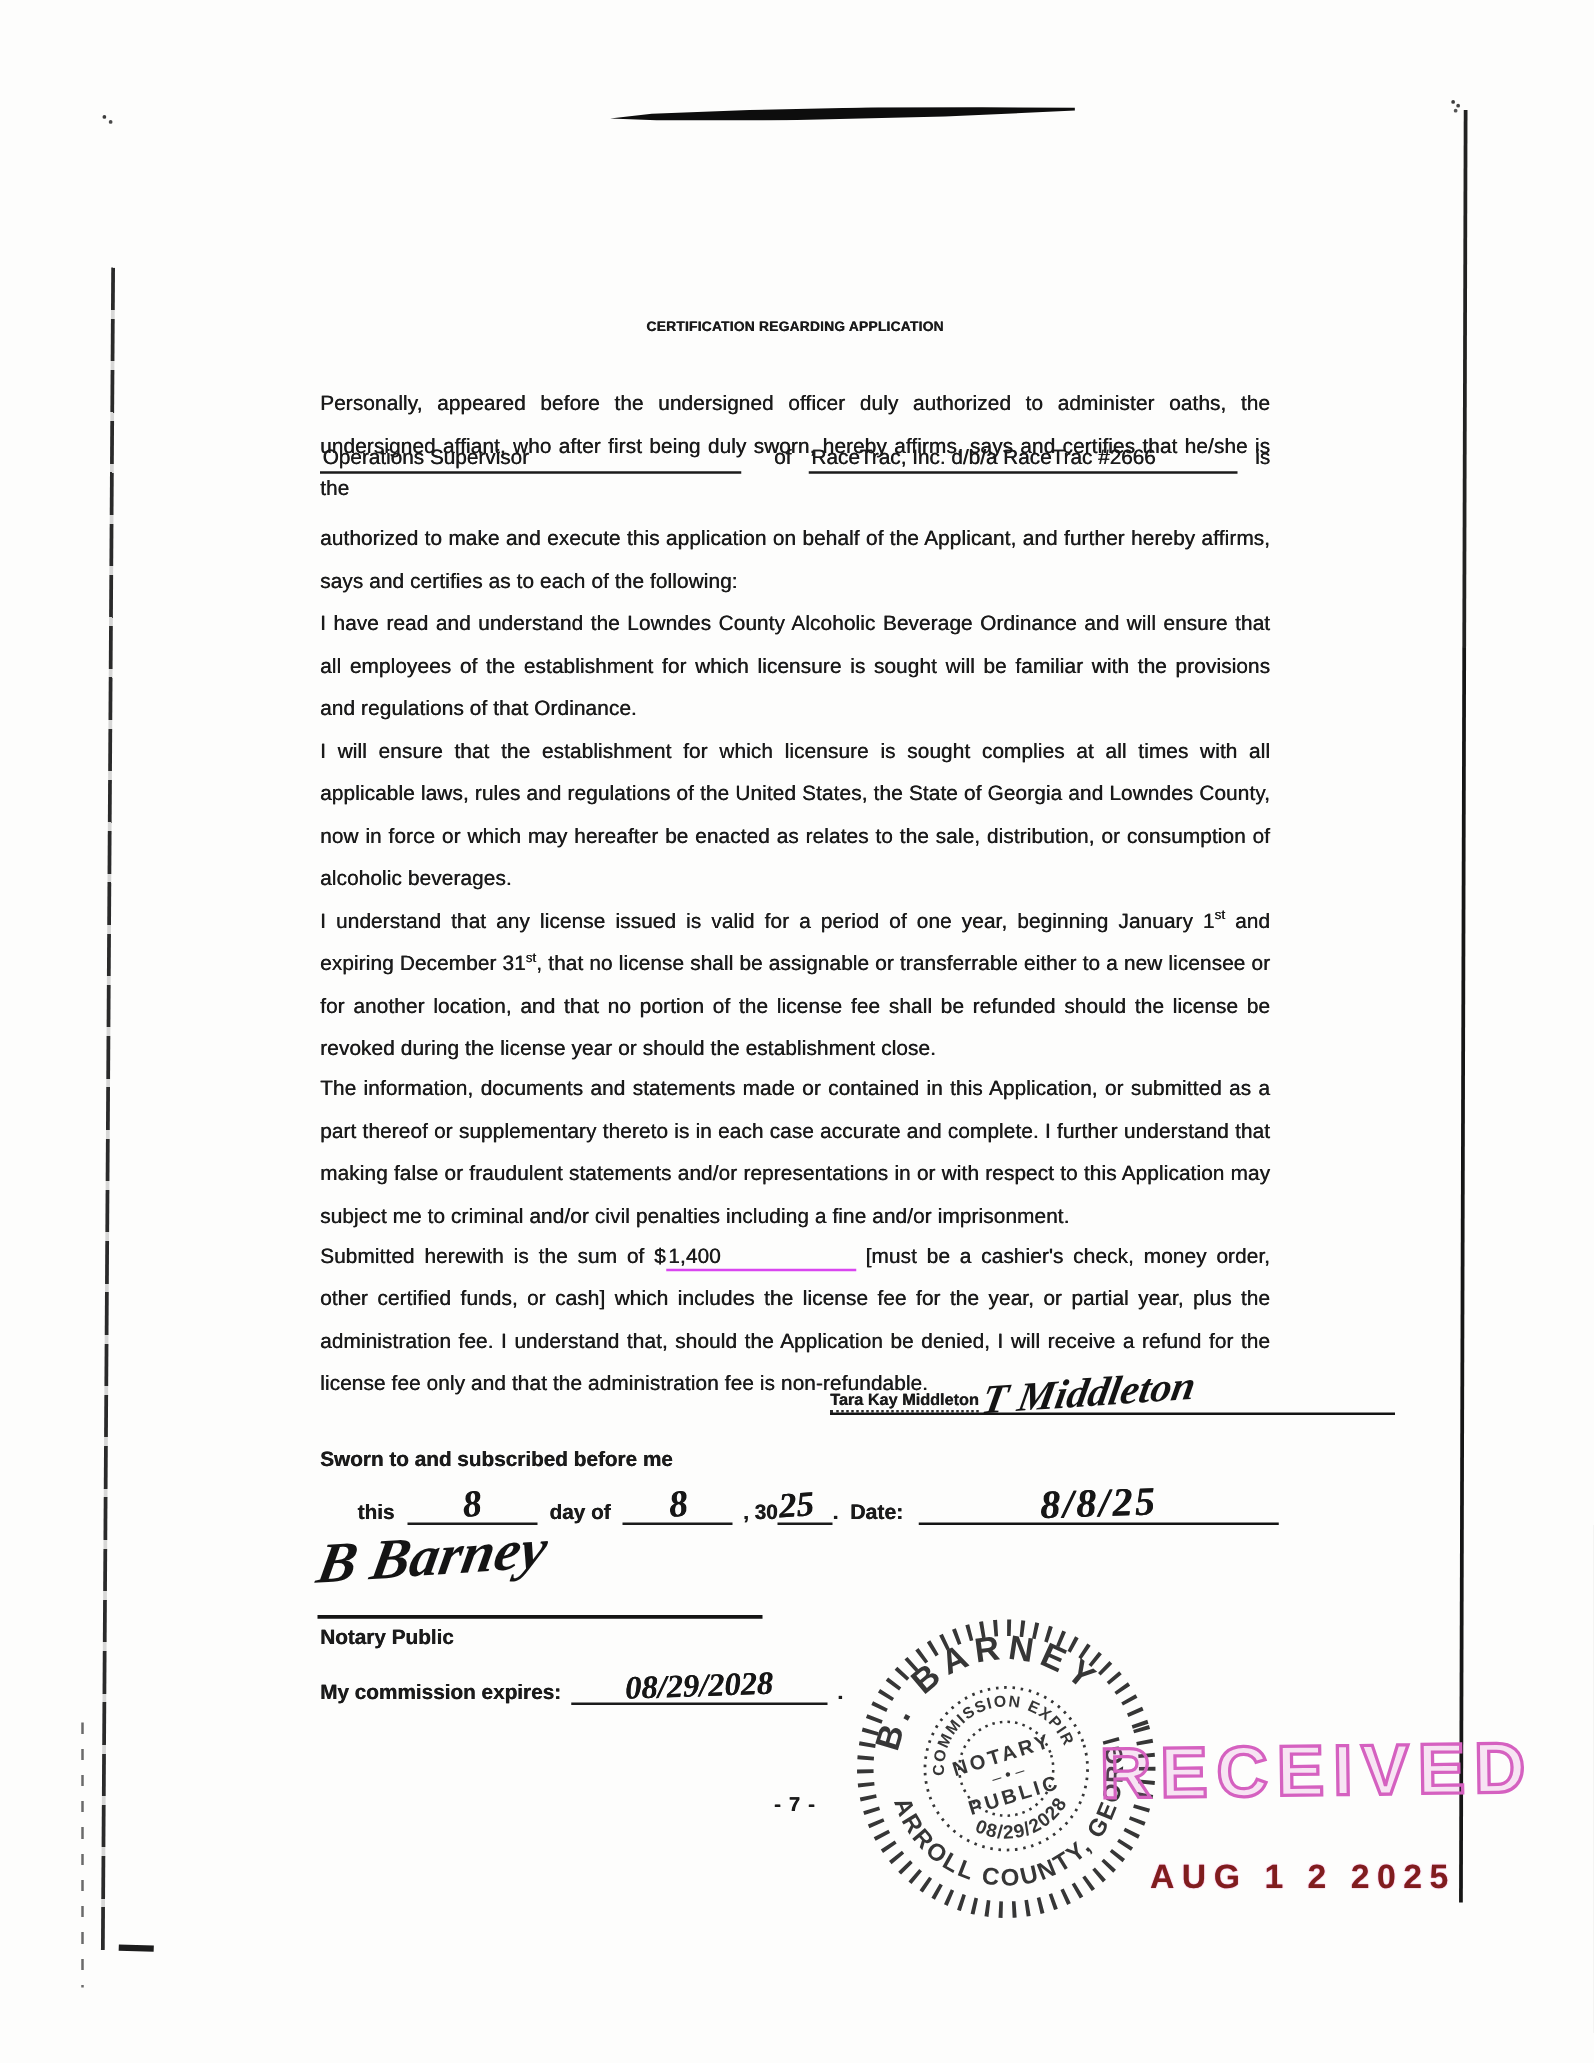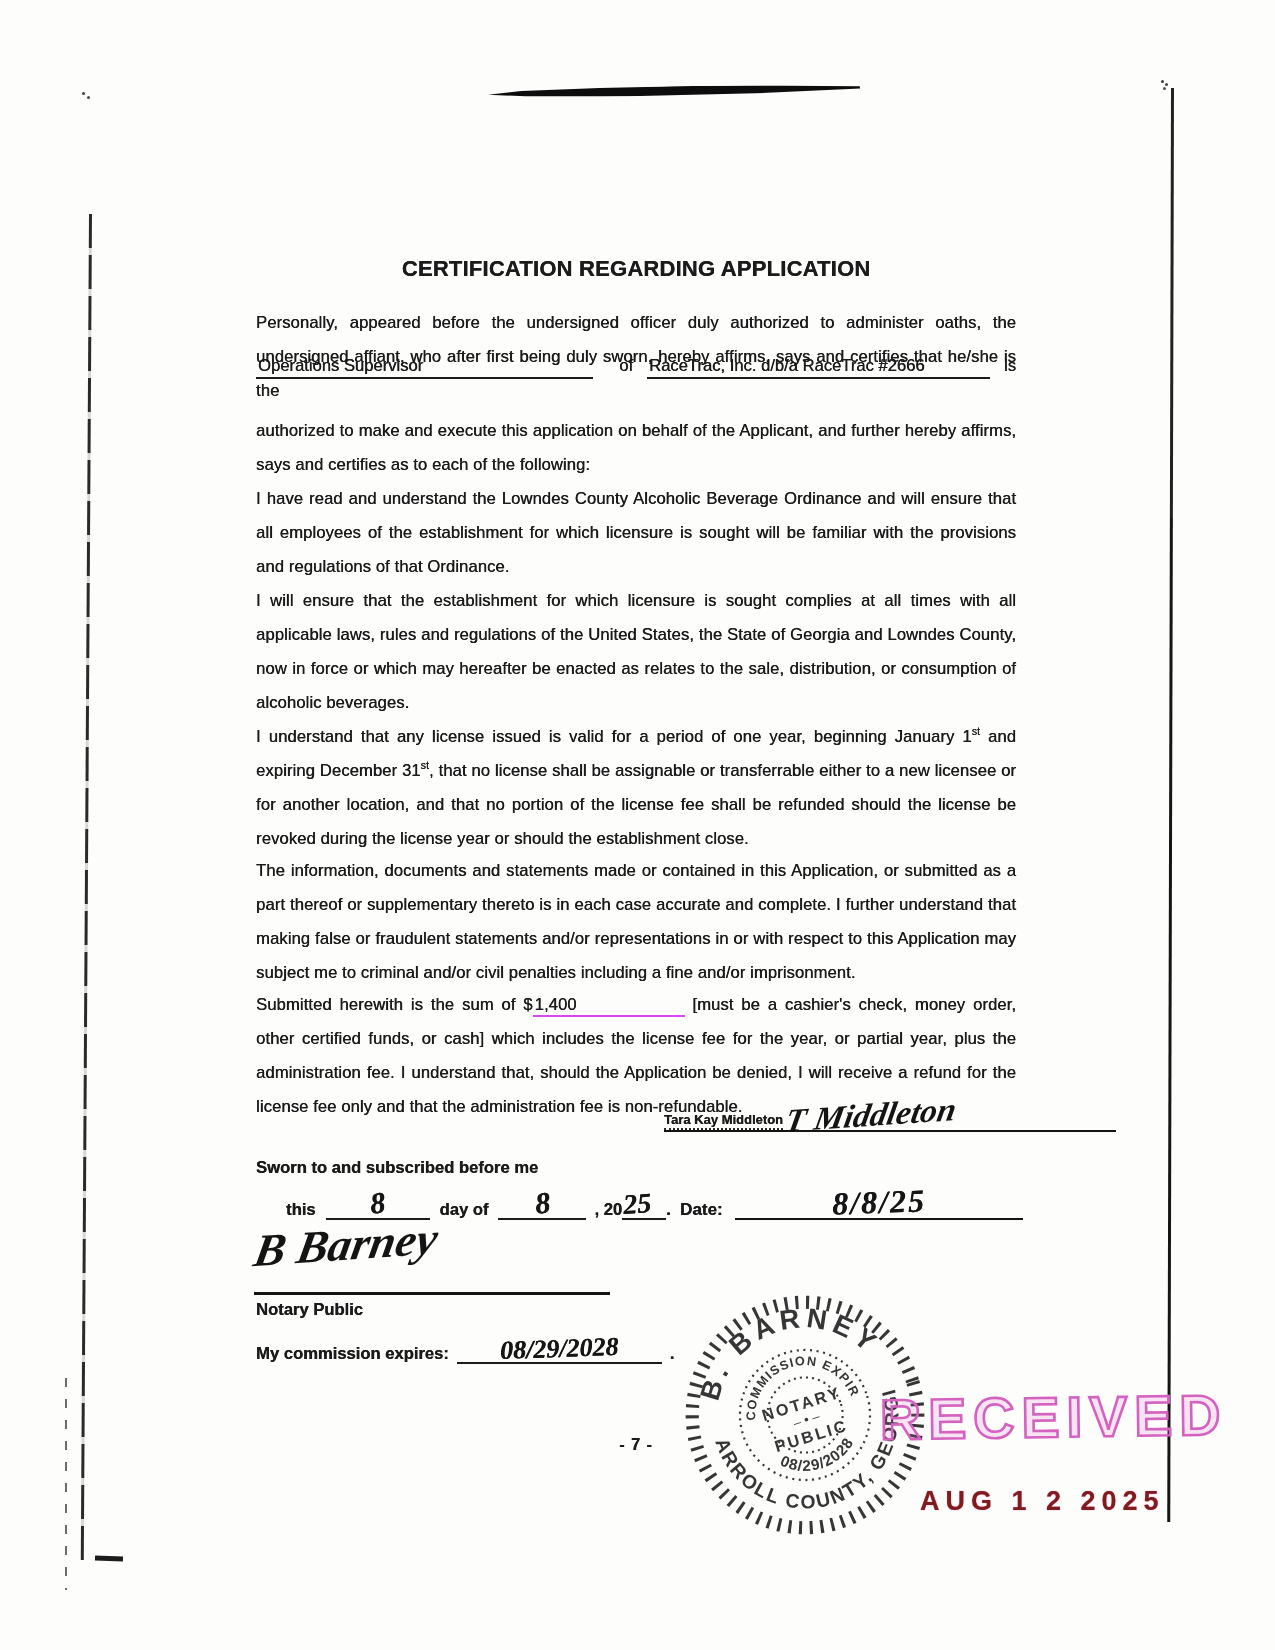"CERTIFICATION REGARDING APPLICATION" .title { font-size: 22px -> 11px }
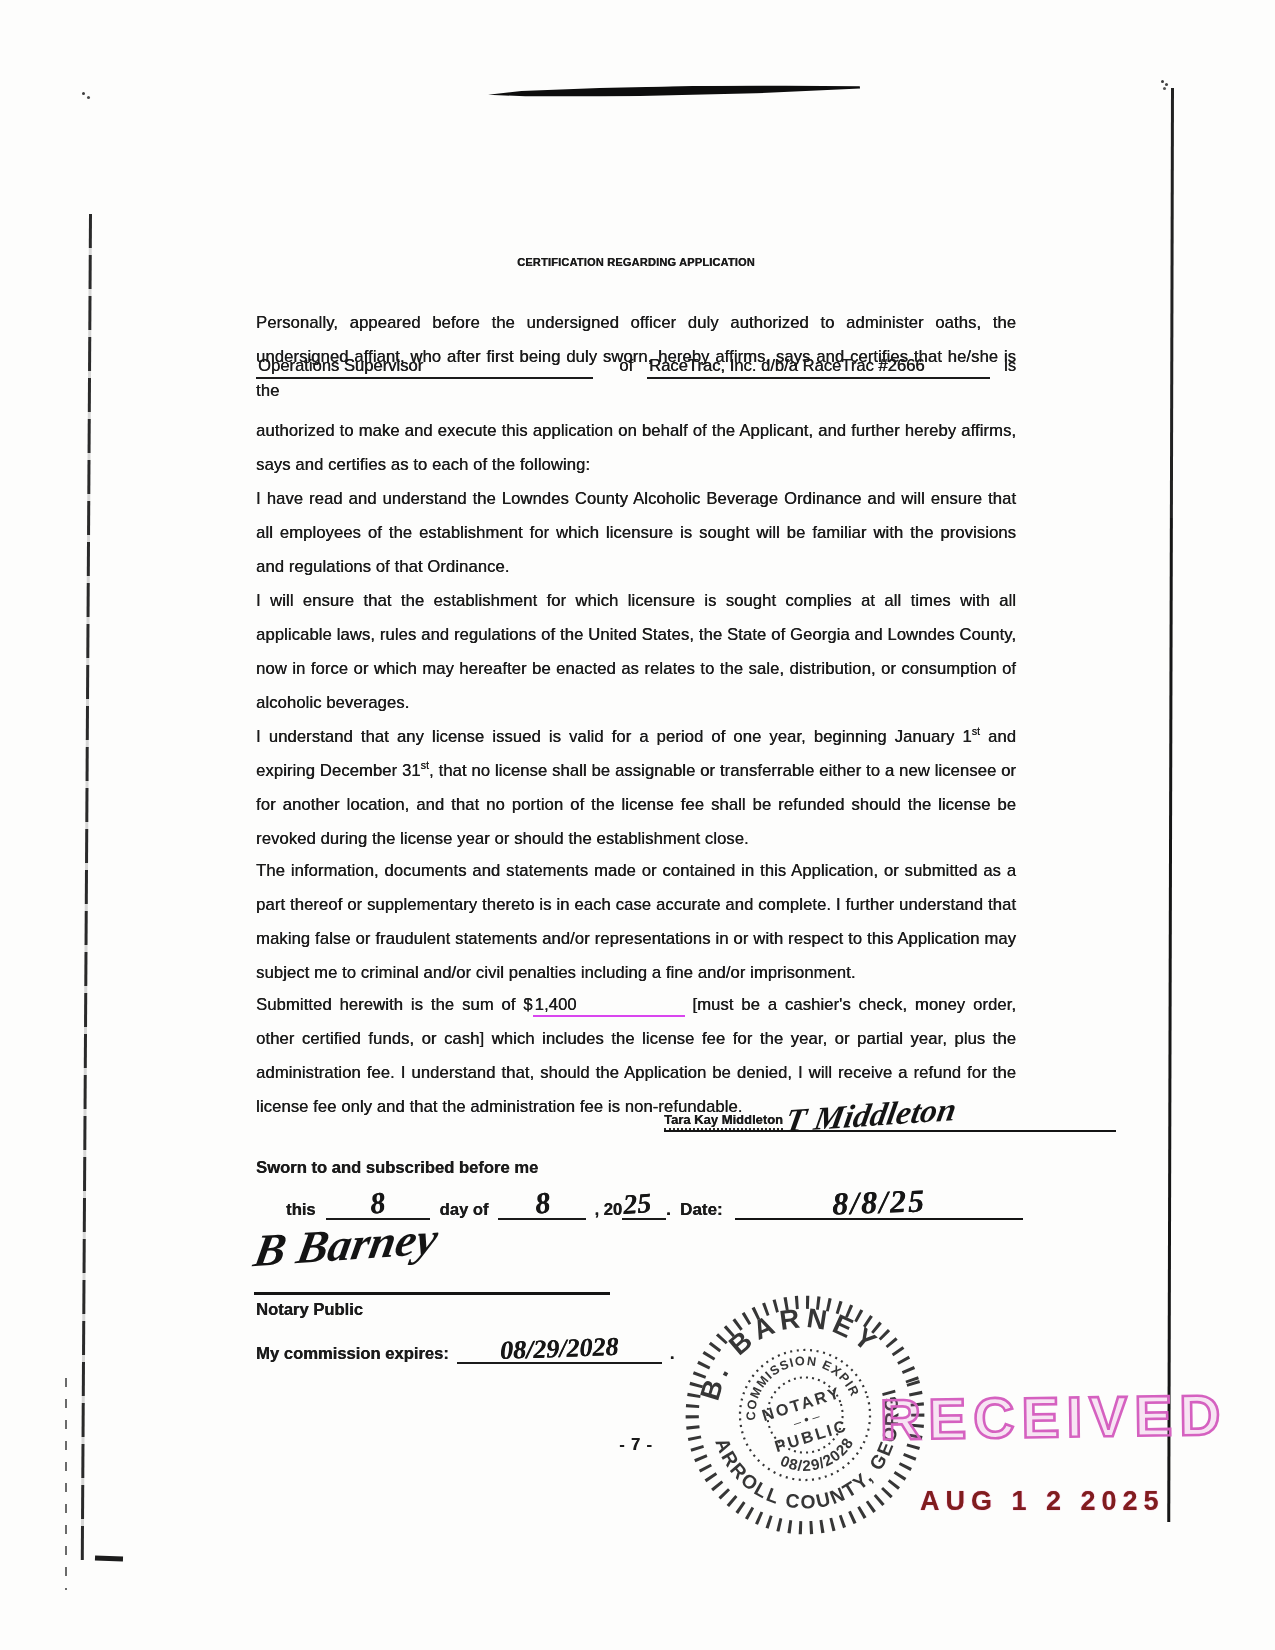", 20" span { text: 20 -> 30 }
